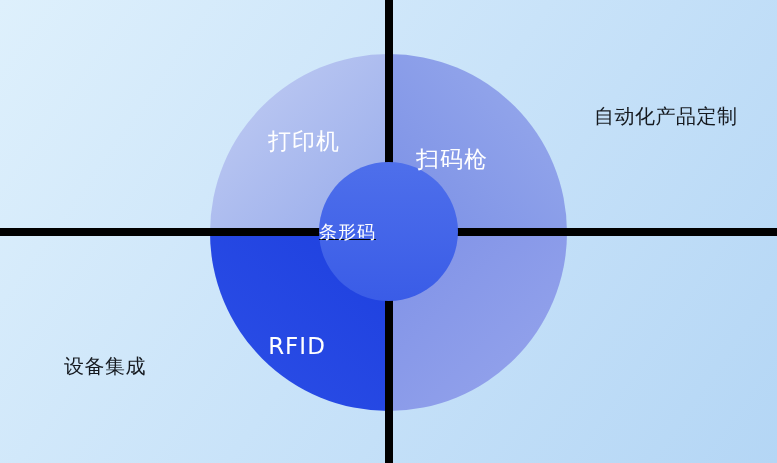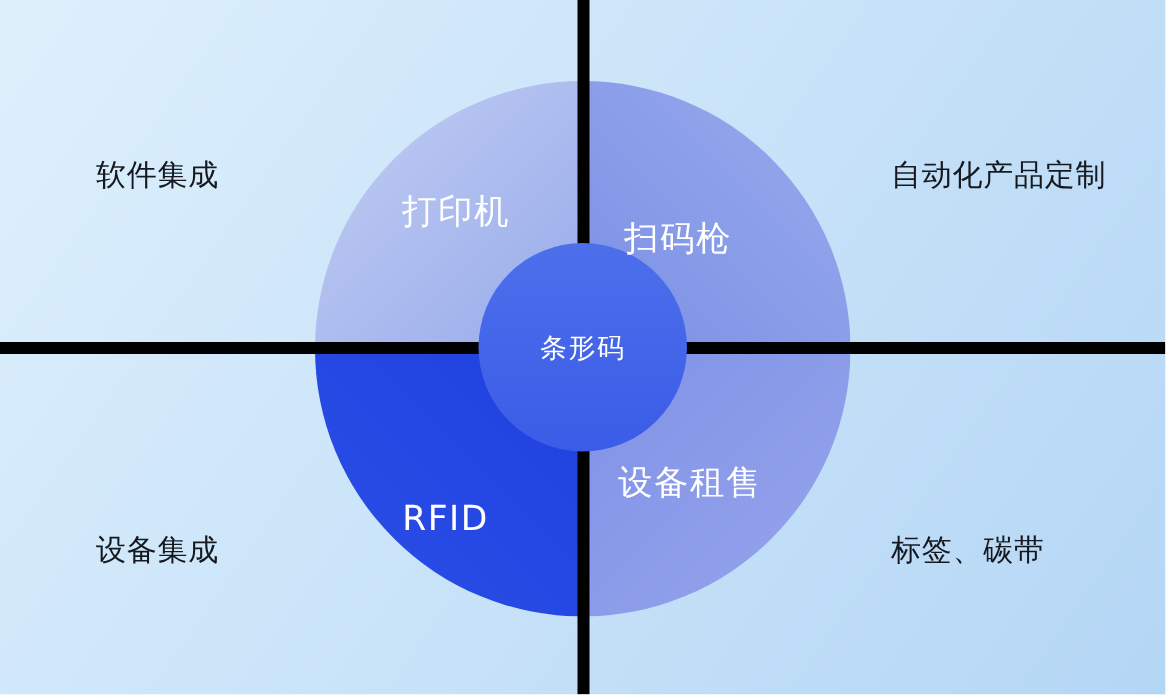"软件集成" span.corner-label { html: <span>软件集成</span> -> none }
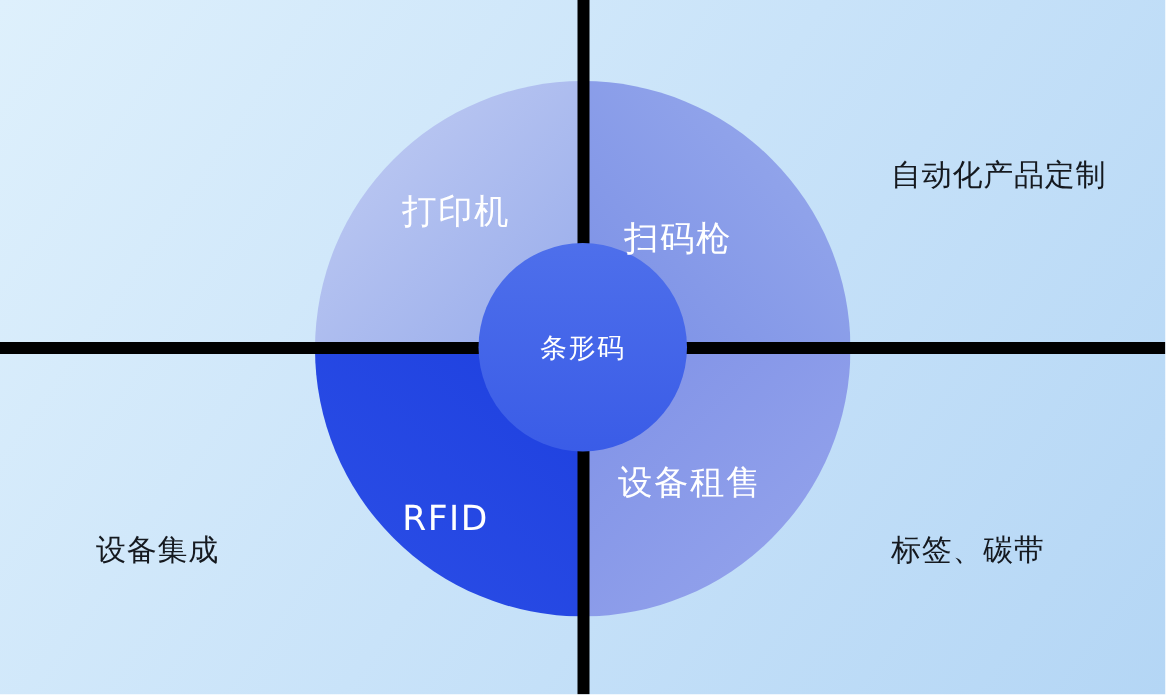"条形码" .center-circle { justify-content: center -> flex-start; text-decoration: none -> underline }
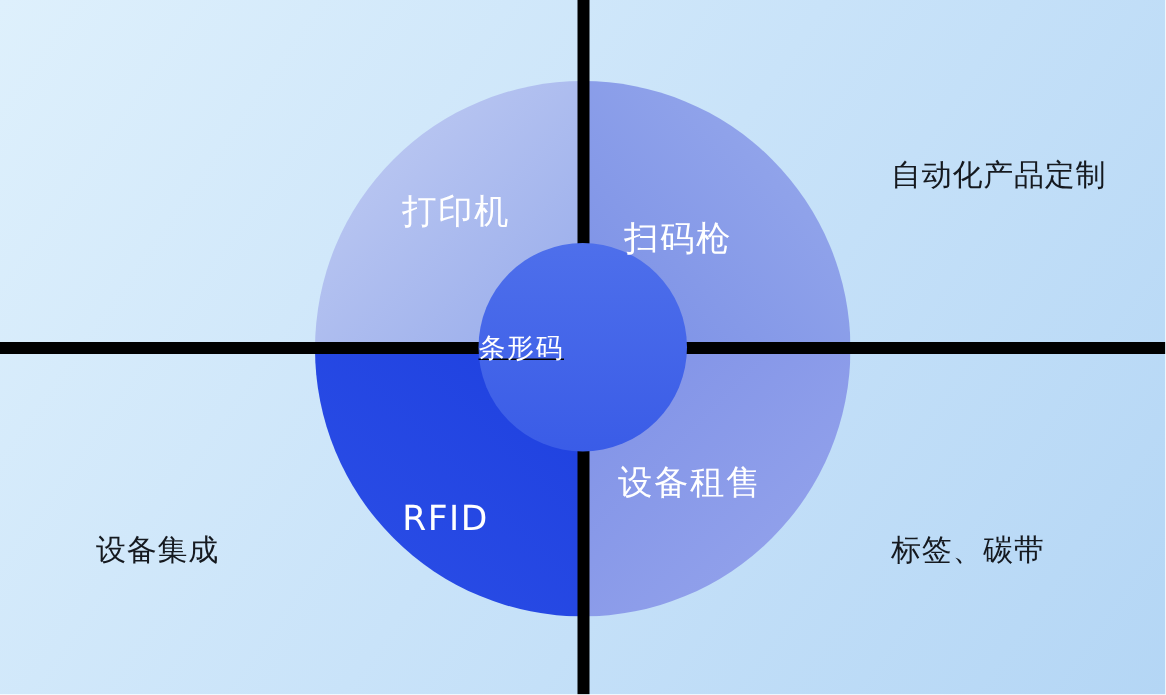"设备租售" span.quad-label { html: <span>设备租售</span> -> none }
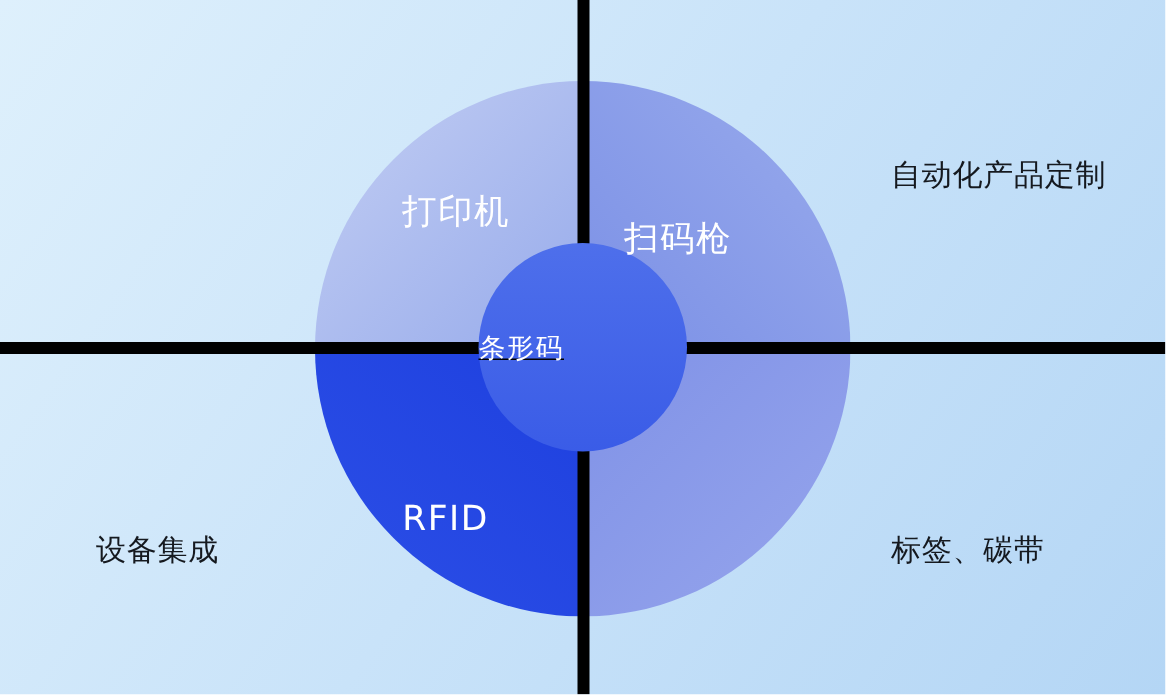"标签、碳带" span.corner-label { html: <span>标签、碳带</span> -> none }
